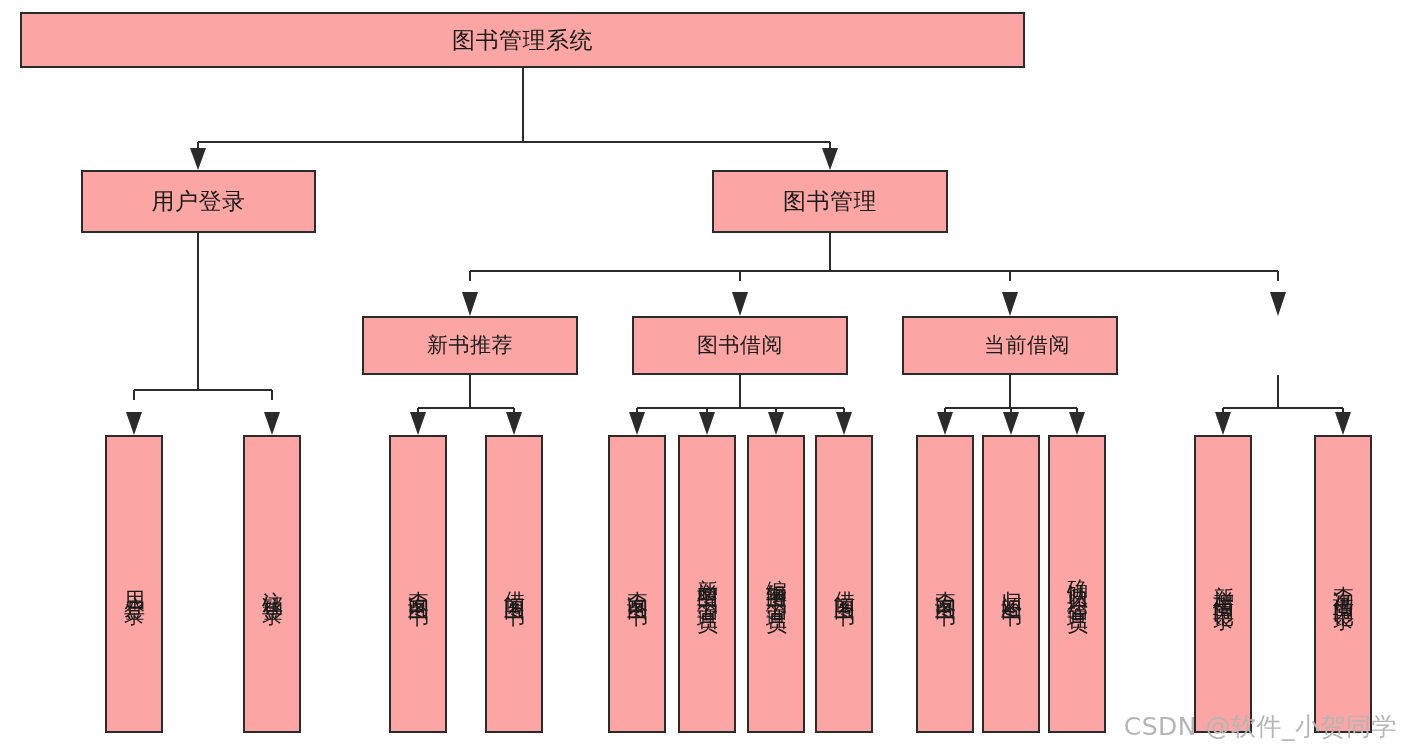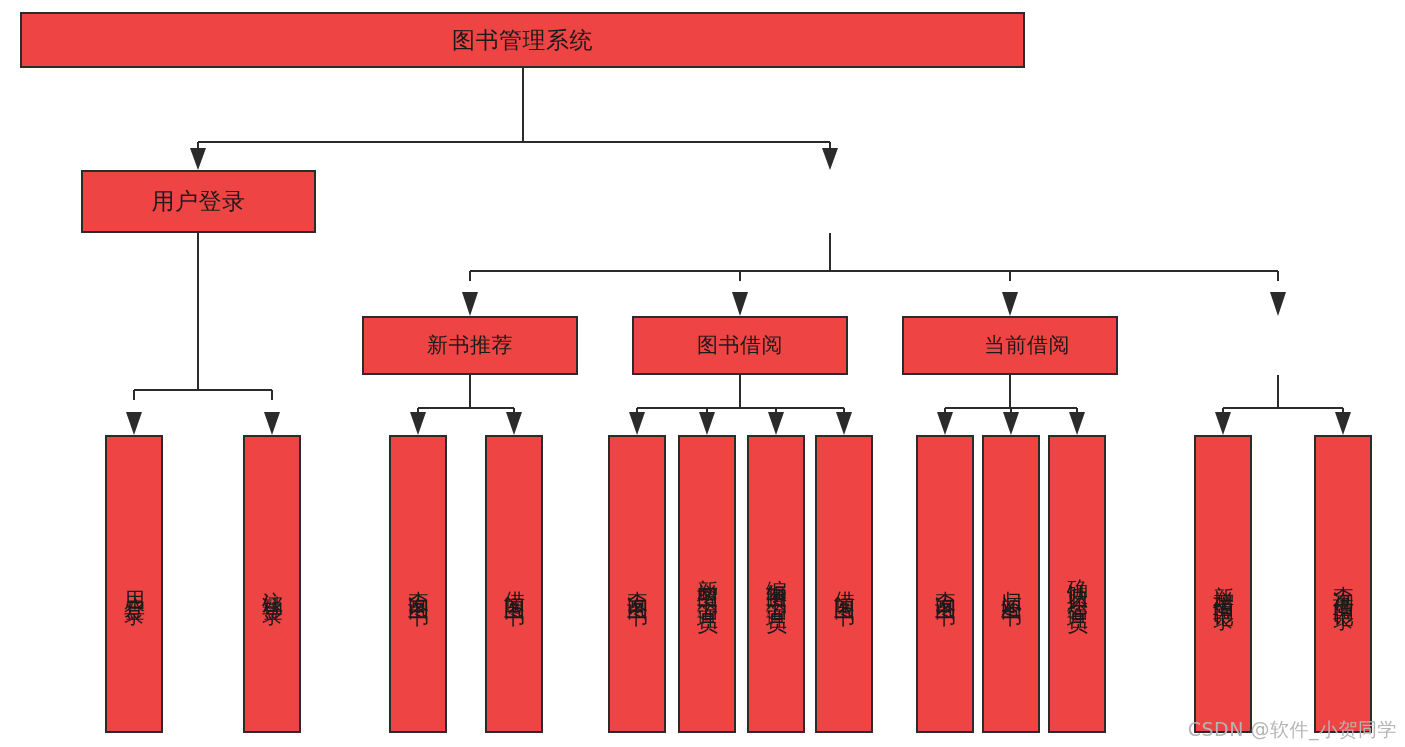"图书管理系统" .node { background: #ef4444 -> #fca5a5 }
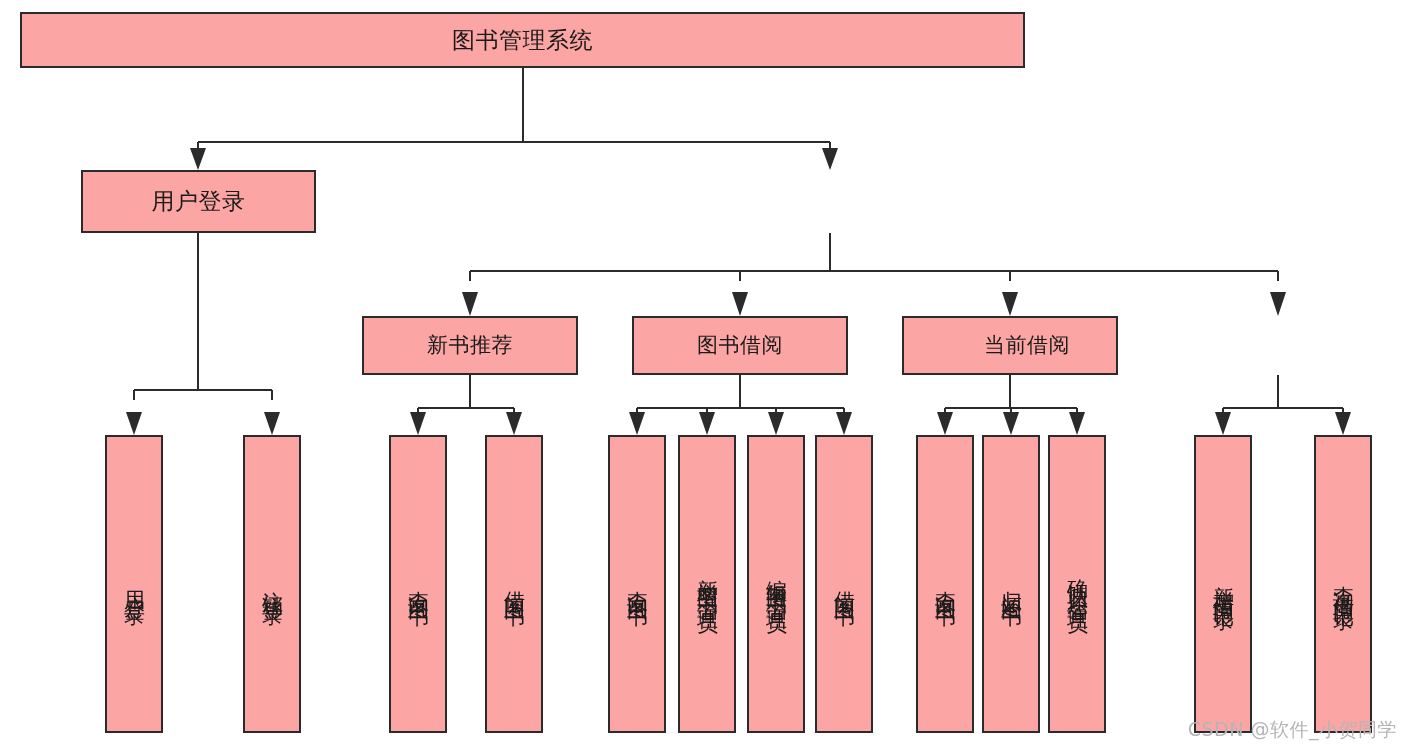"图书管理" div.node { html: none -> <div> <span>图书管理</span> </div> }
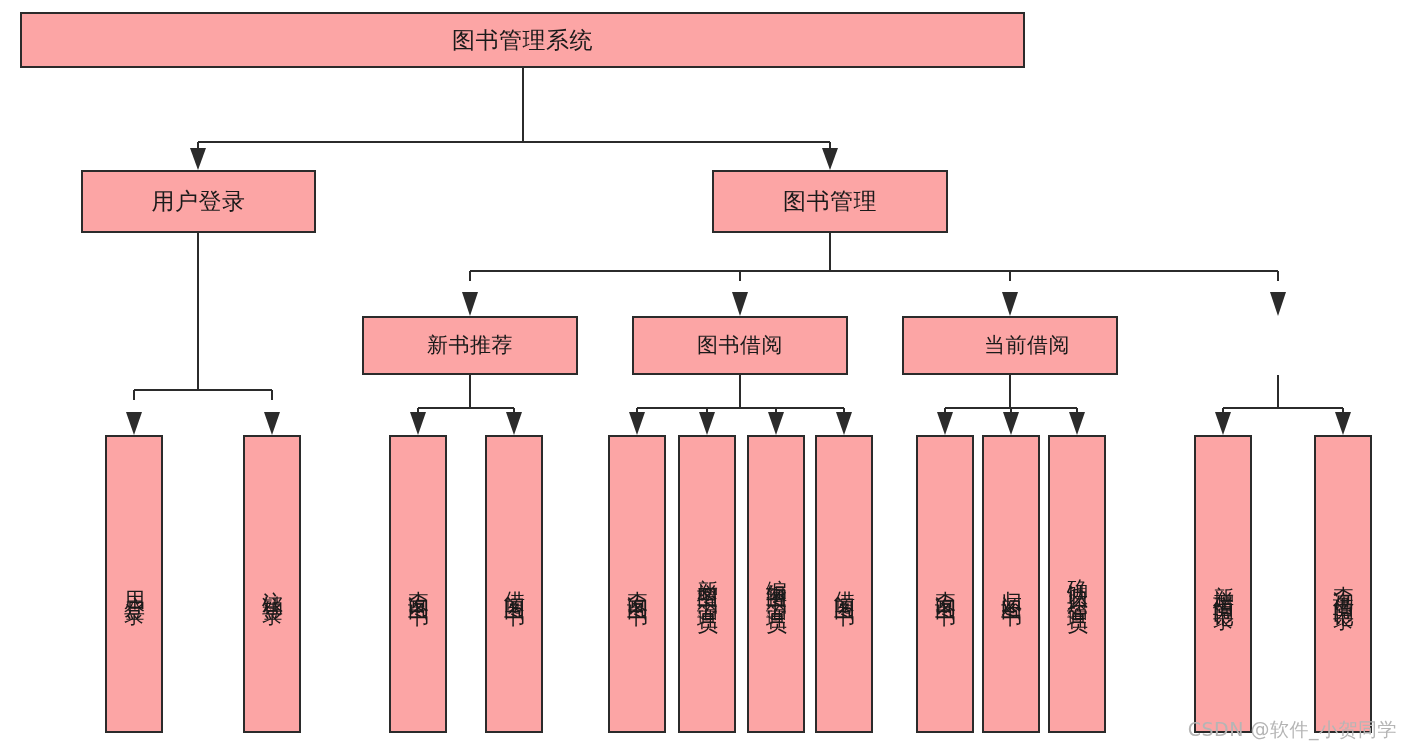"CSDN @软件_小贺同学" #watermark { font-size: 19px -> 25px }
